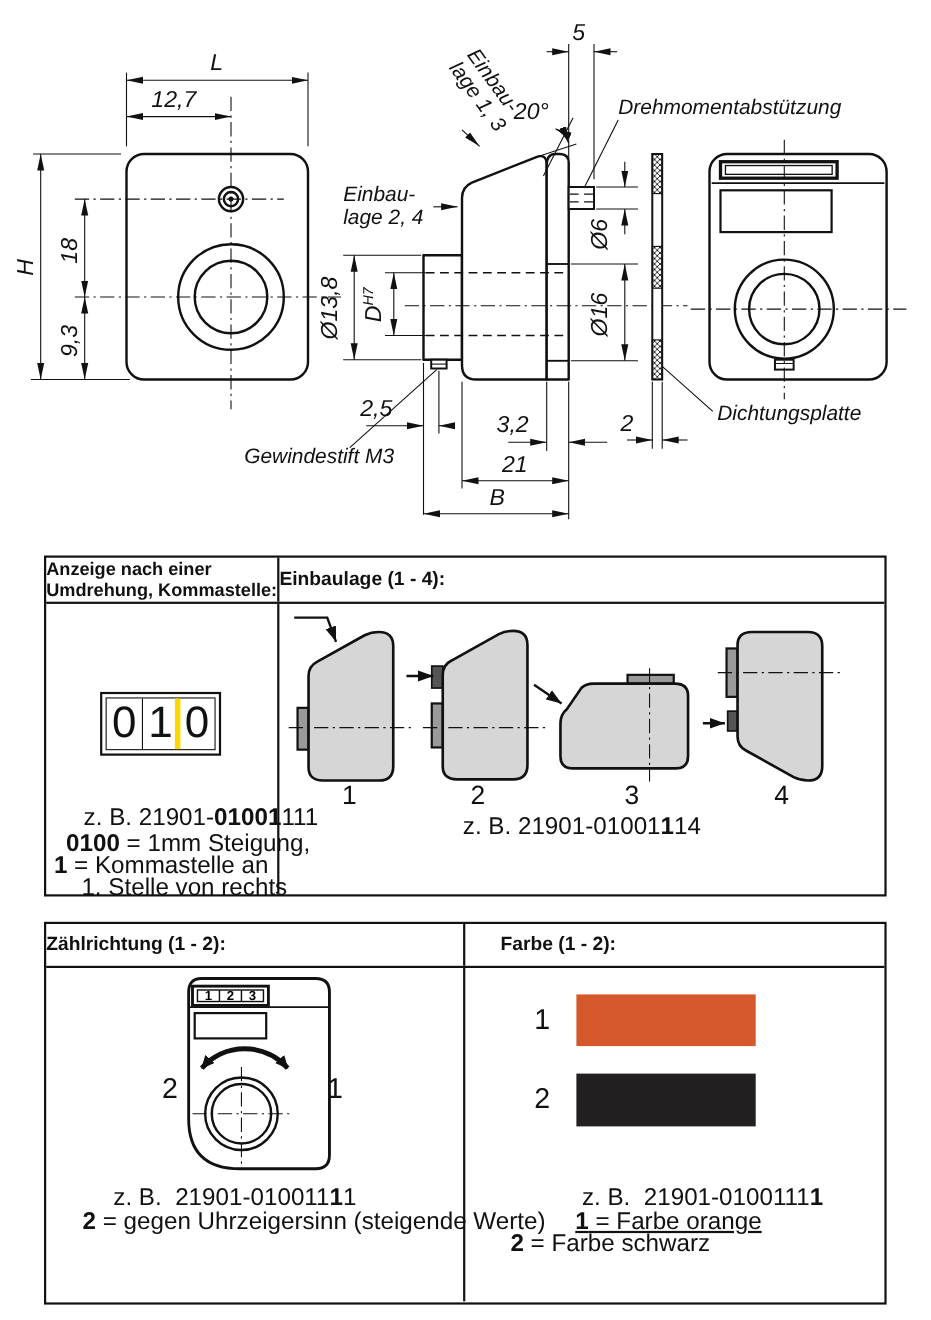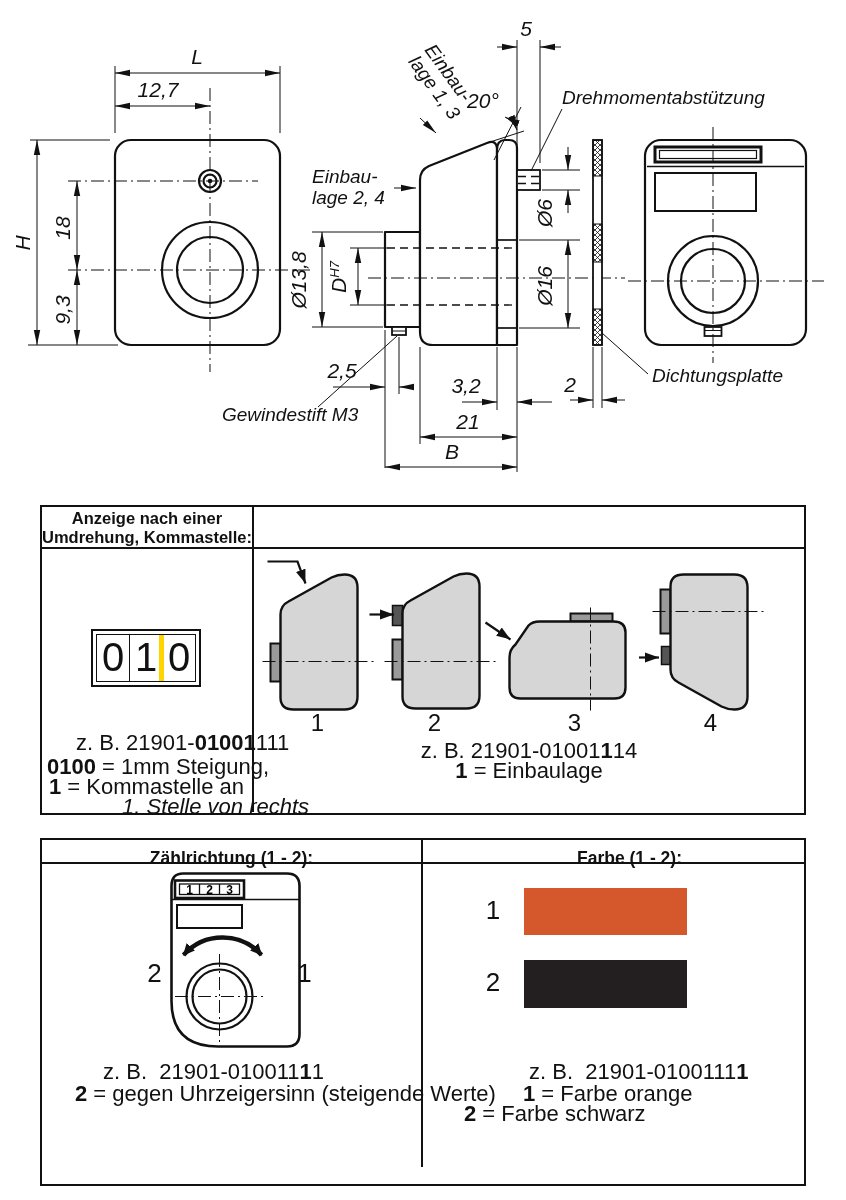"Anzeige nach einer" .hc { text-align: center -> none }
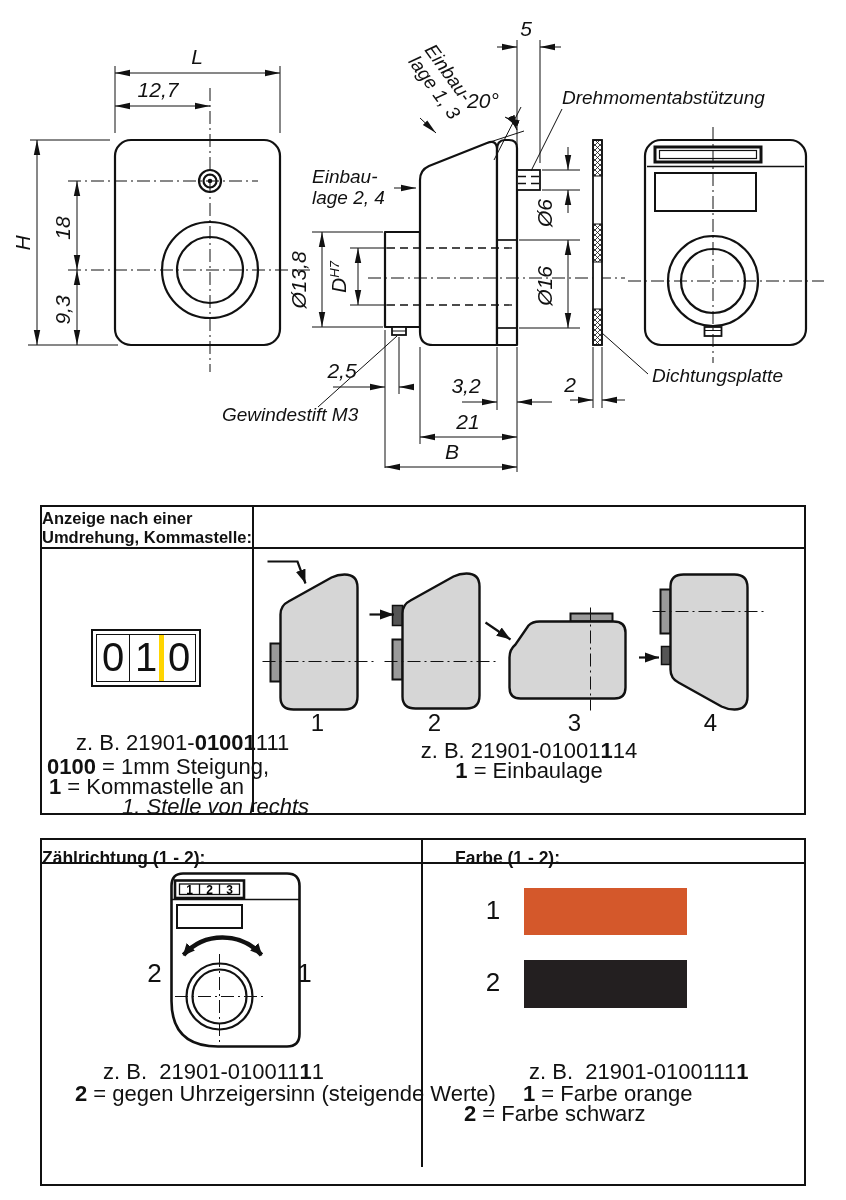"Einbaulage (1 - 4):" div.hc { html: none -> <div>Einbaulage (1 - 4):</div> }
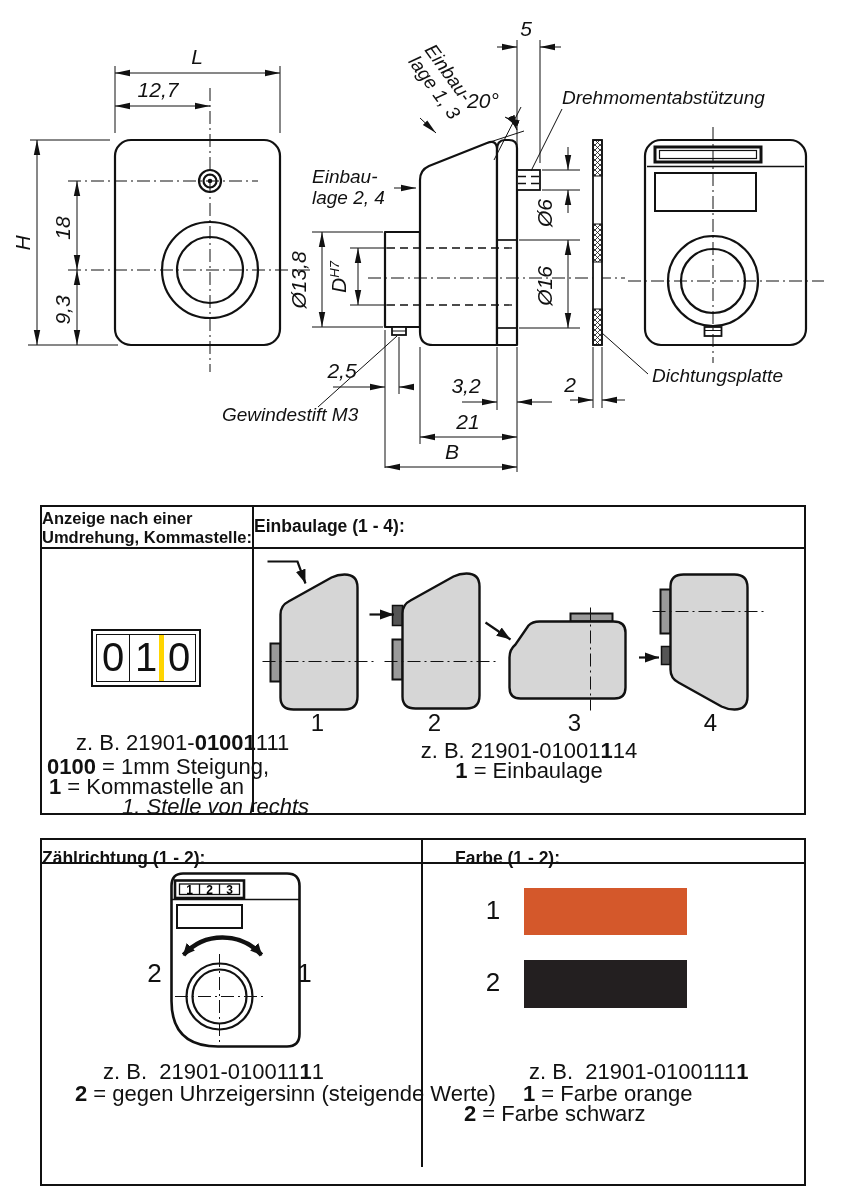"0100 = 1mm Steigung," div.t-line { padding-left: 5px -> 18px }
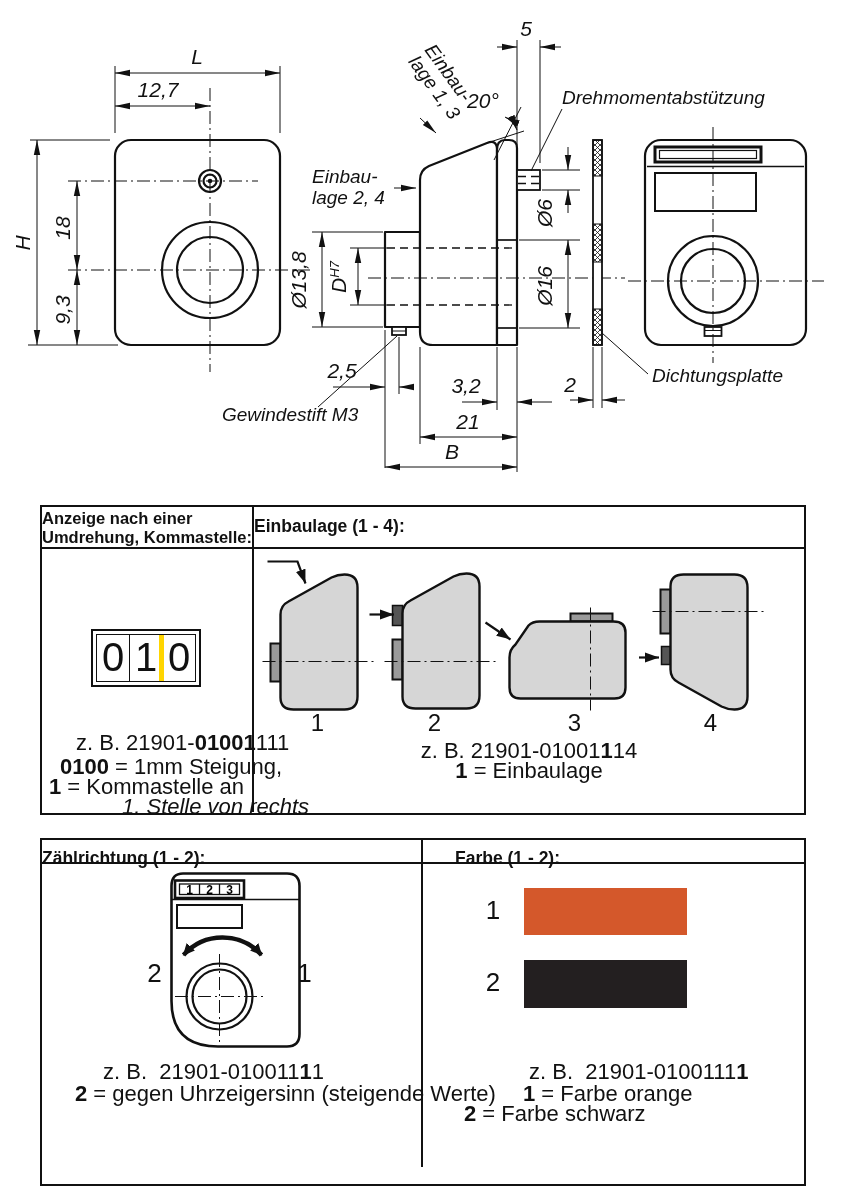"1 = Einbaulage" div.t-line { html: <div><span>1</span><span> = Einbaulage</span></div> -> none }
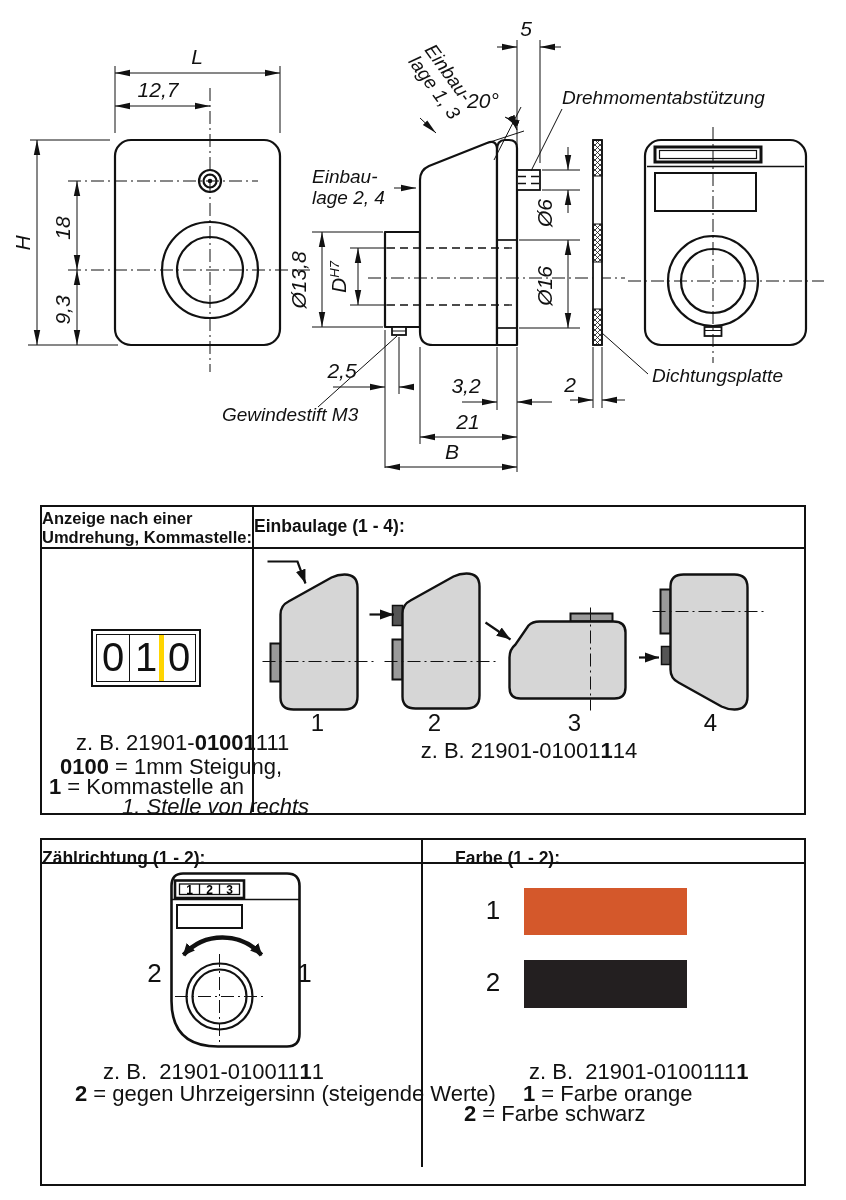"1. Stelle von rechts" div.t-line { font-style: italic -> none; padding-left: 80px -> 32px }
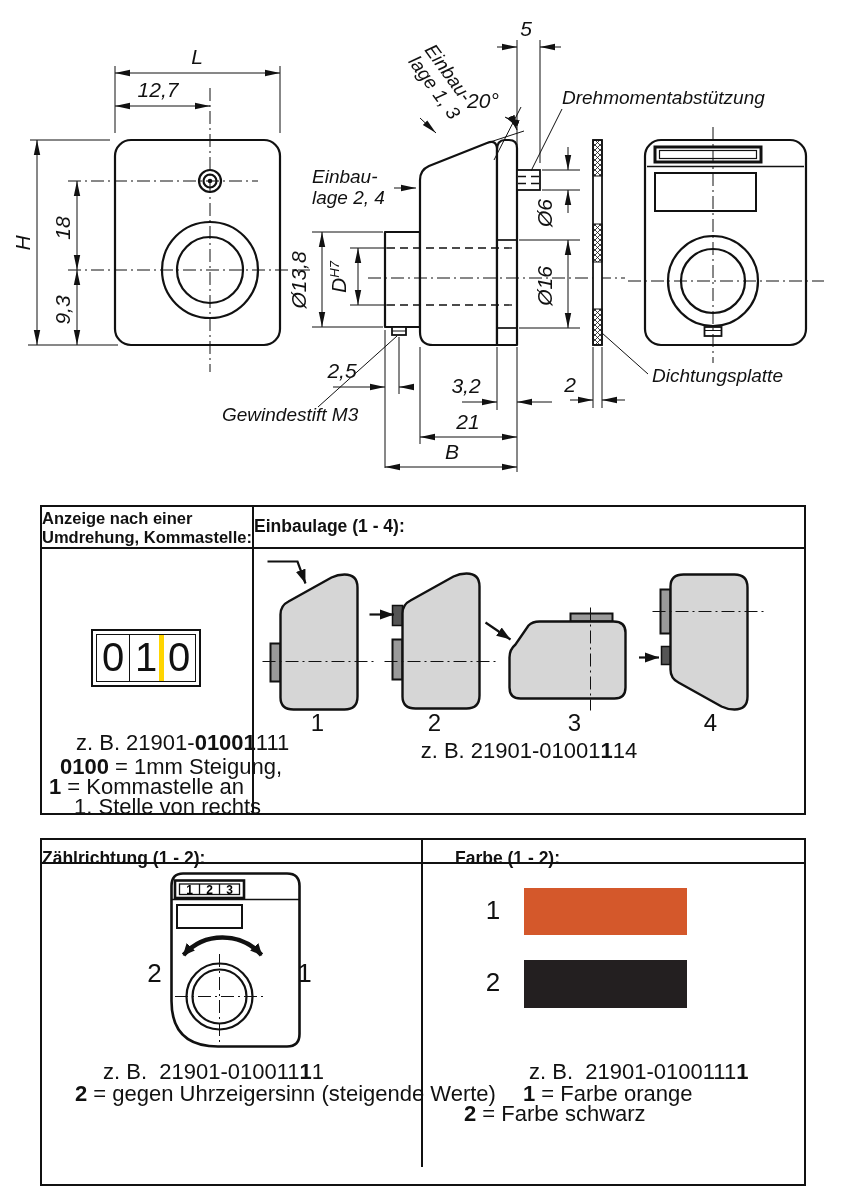"Zählrichtung (1 - 2):" div.thead { height: 24px -> 40px }
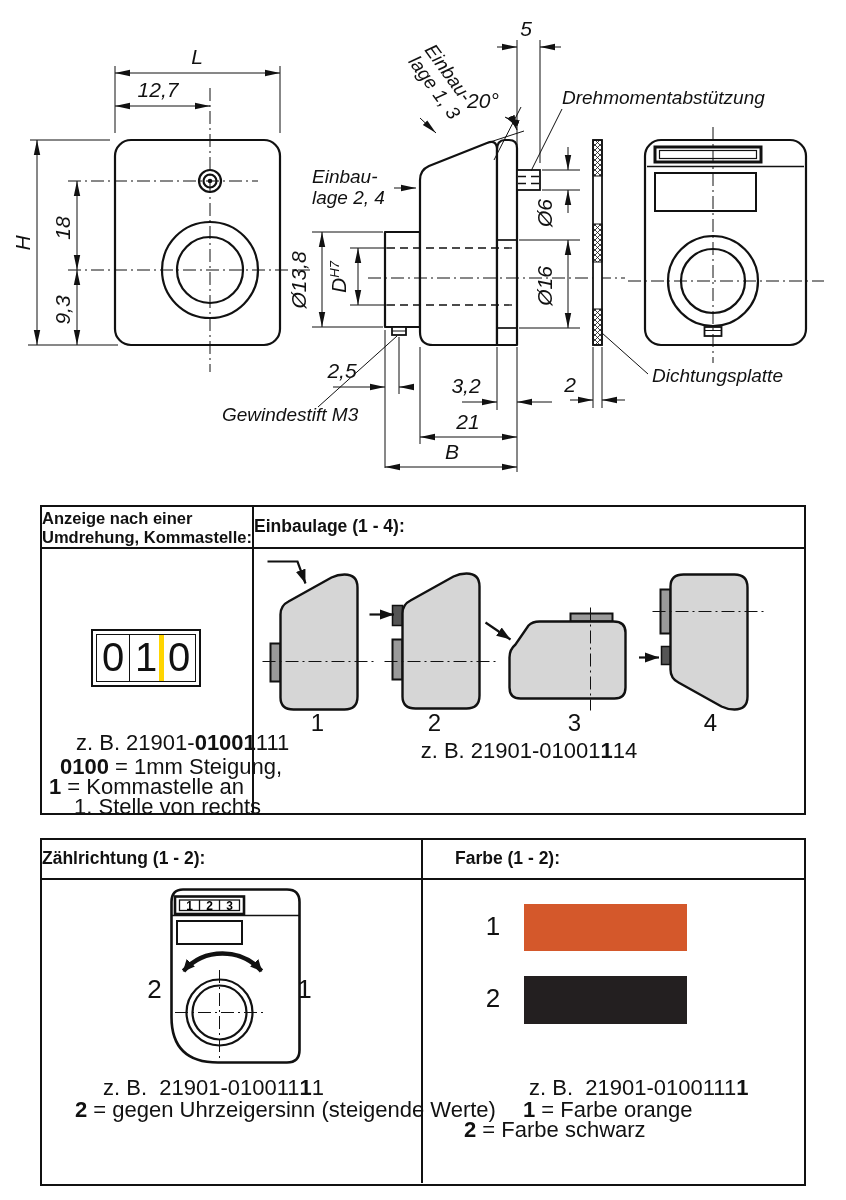"1 = Farbe orange" div.t-line { text-decoration: none -> underline }
